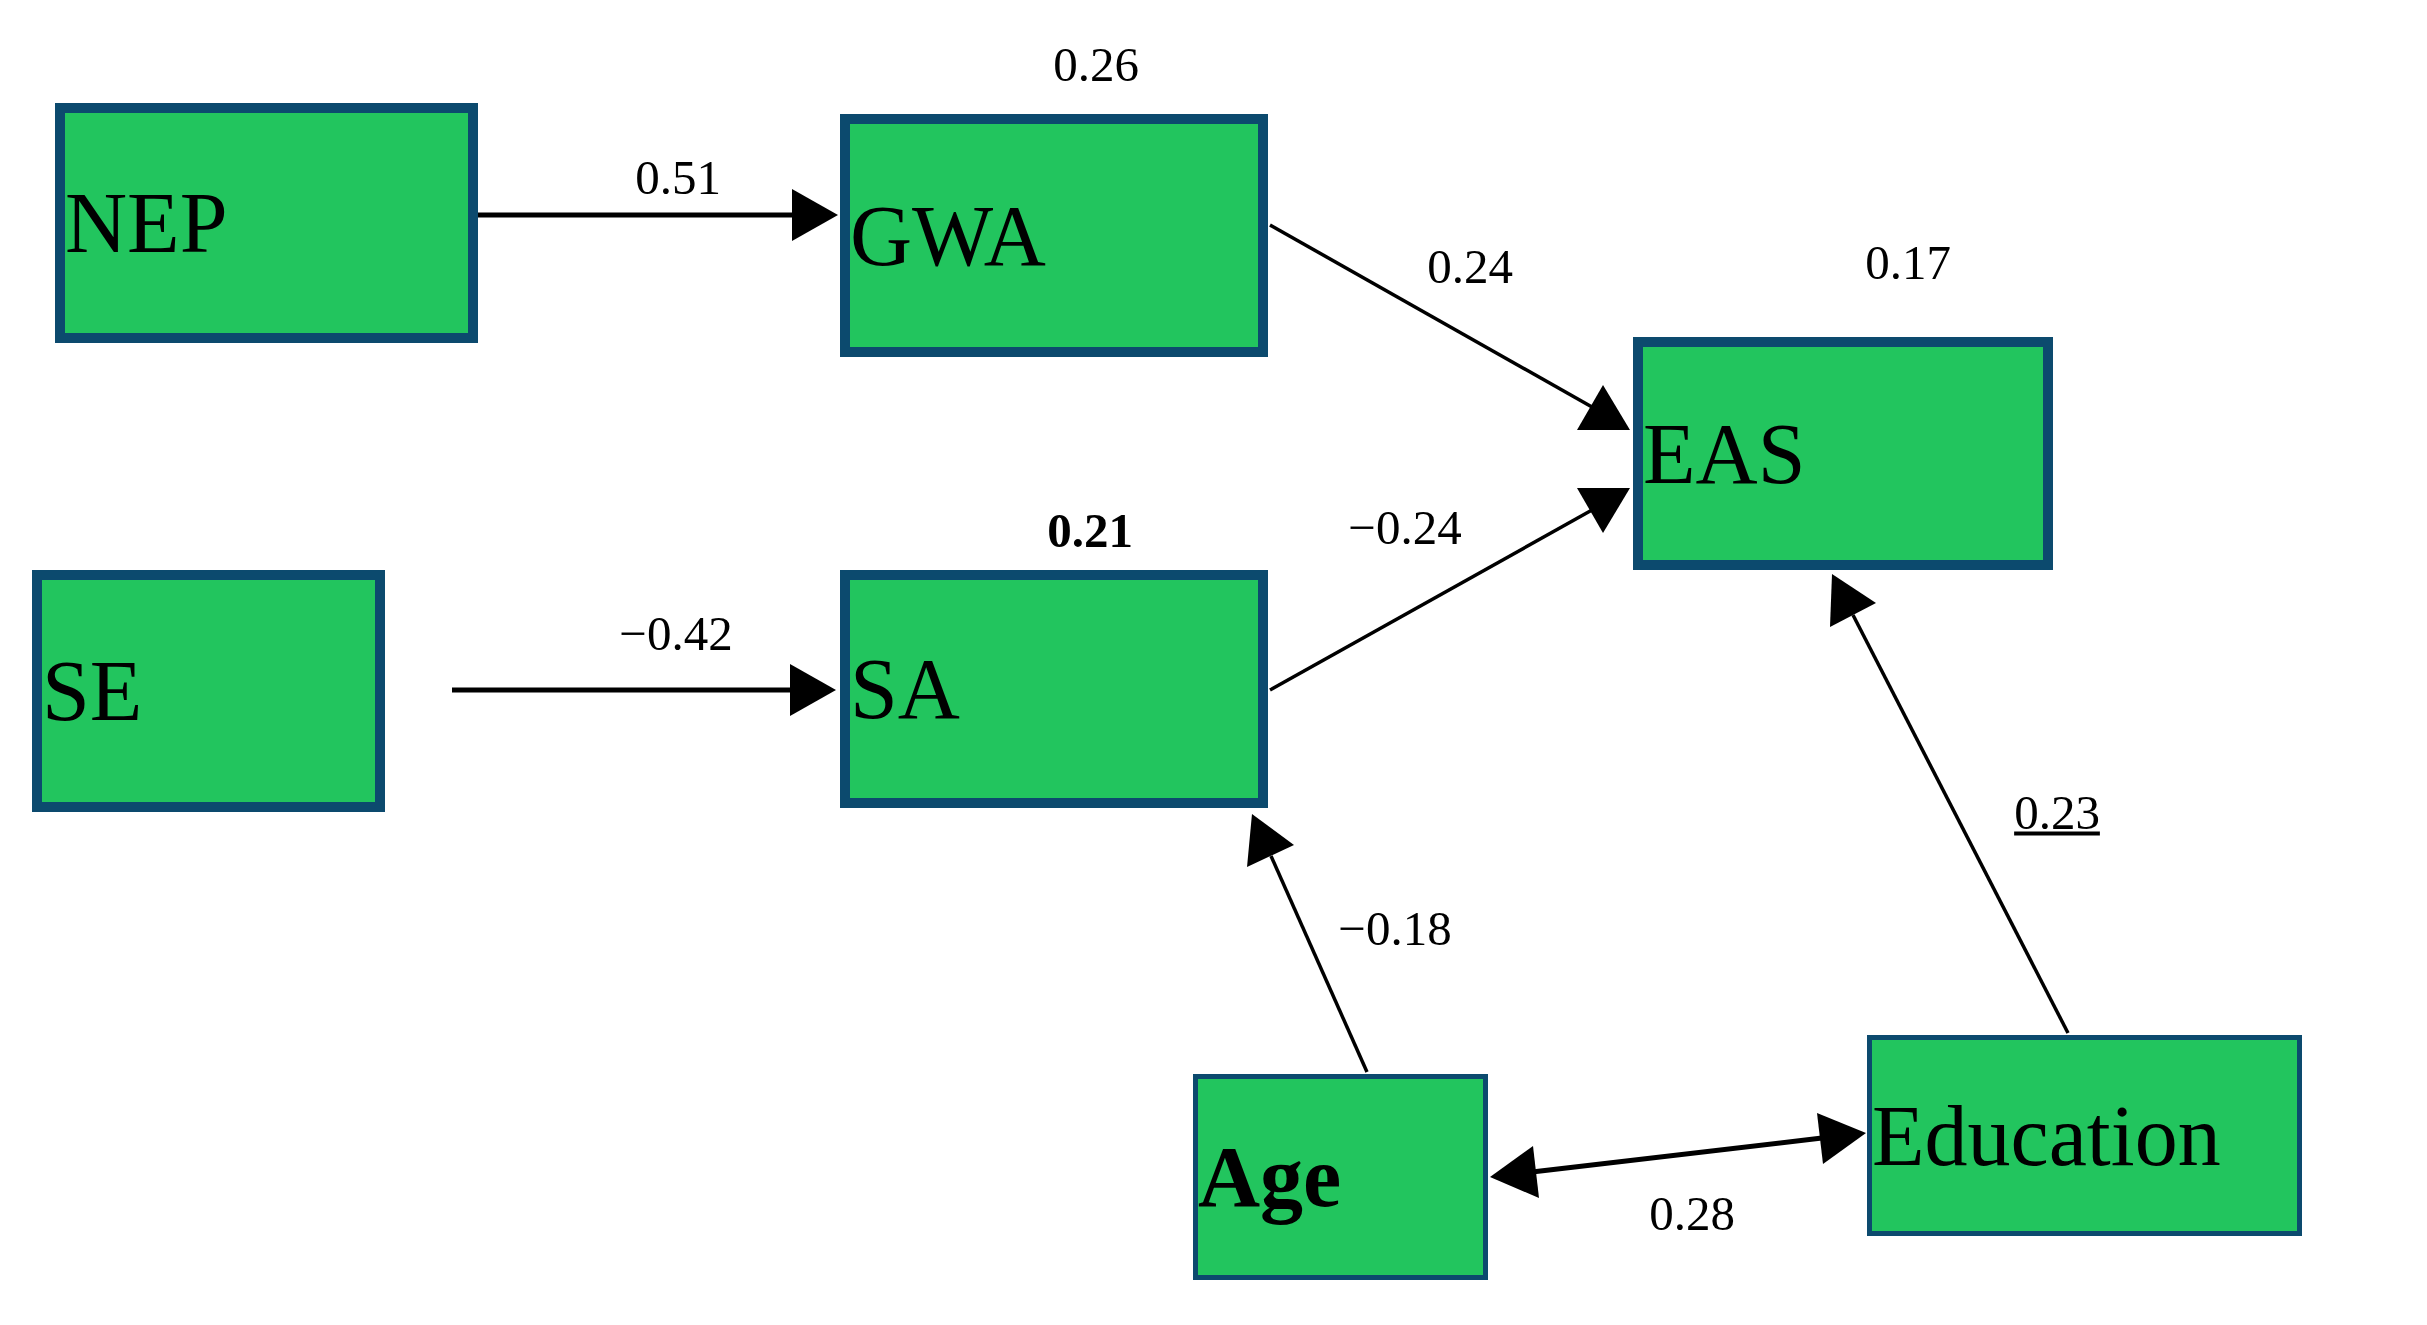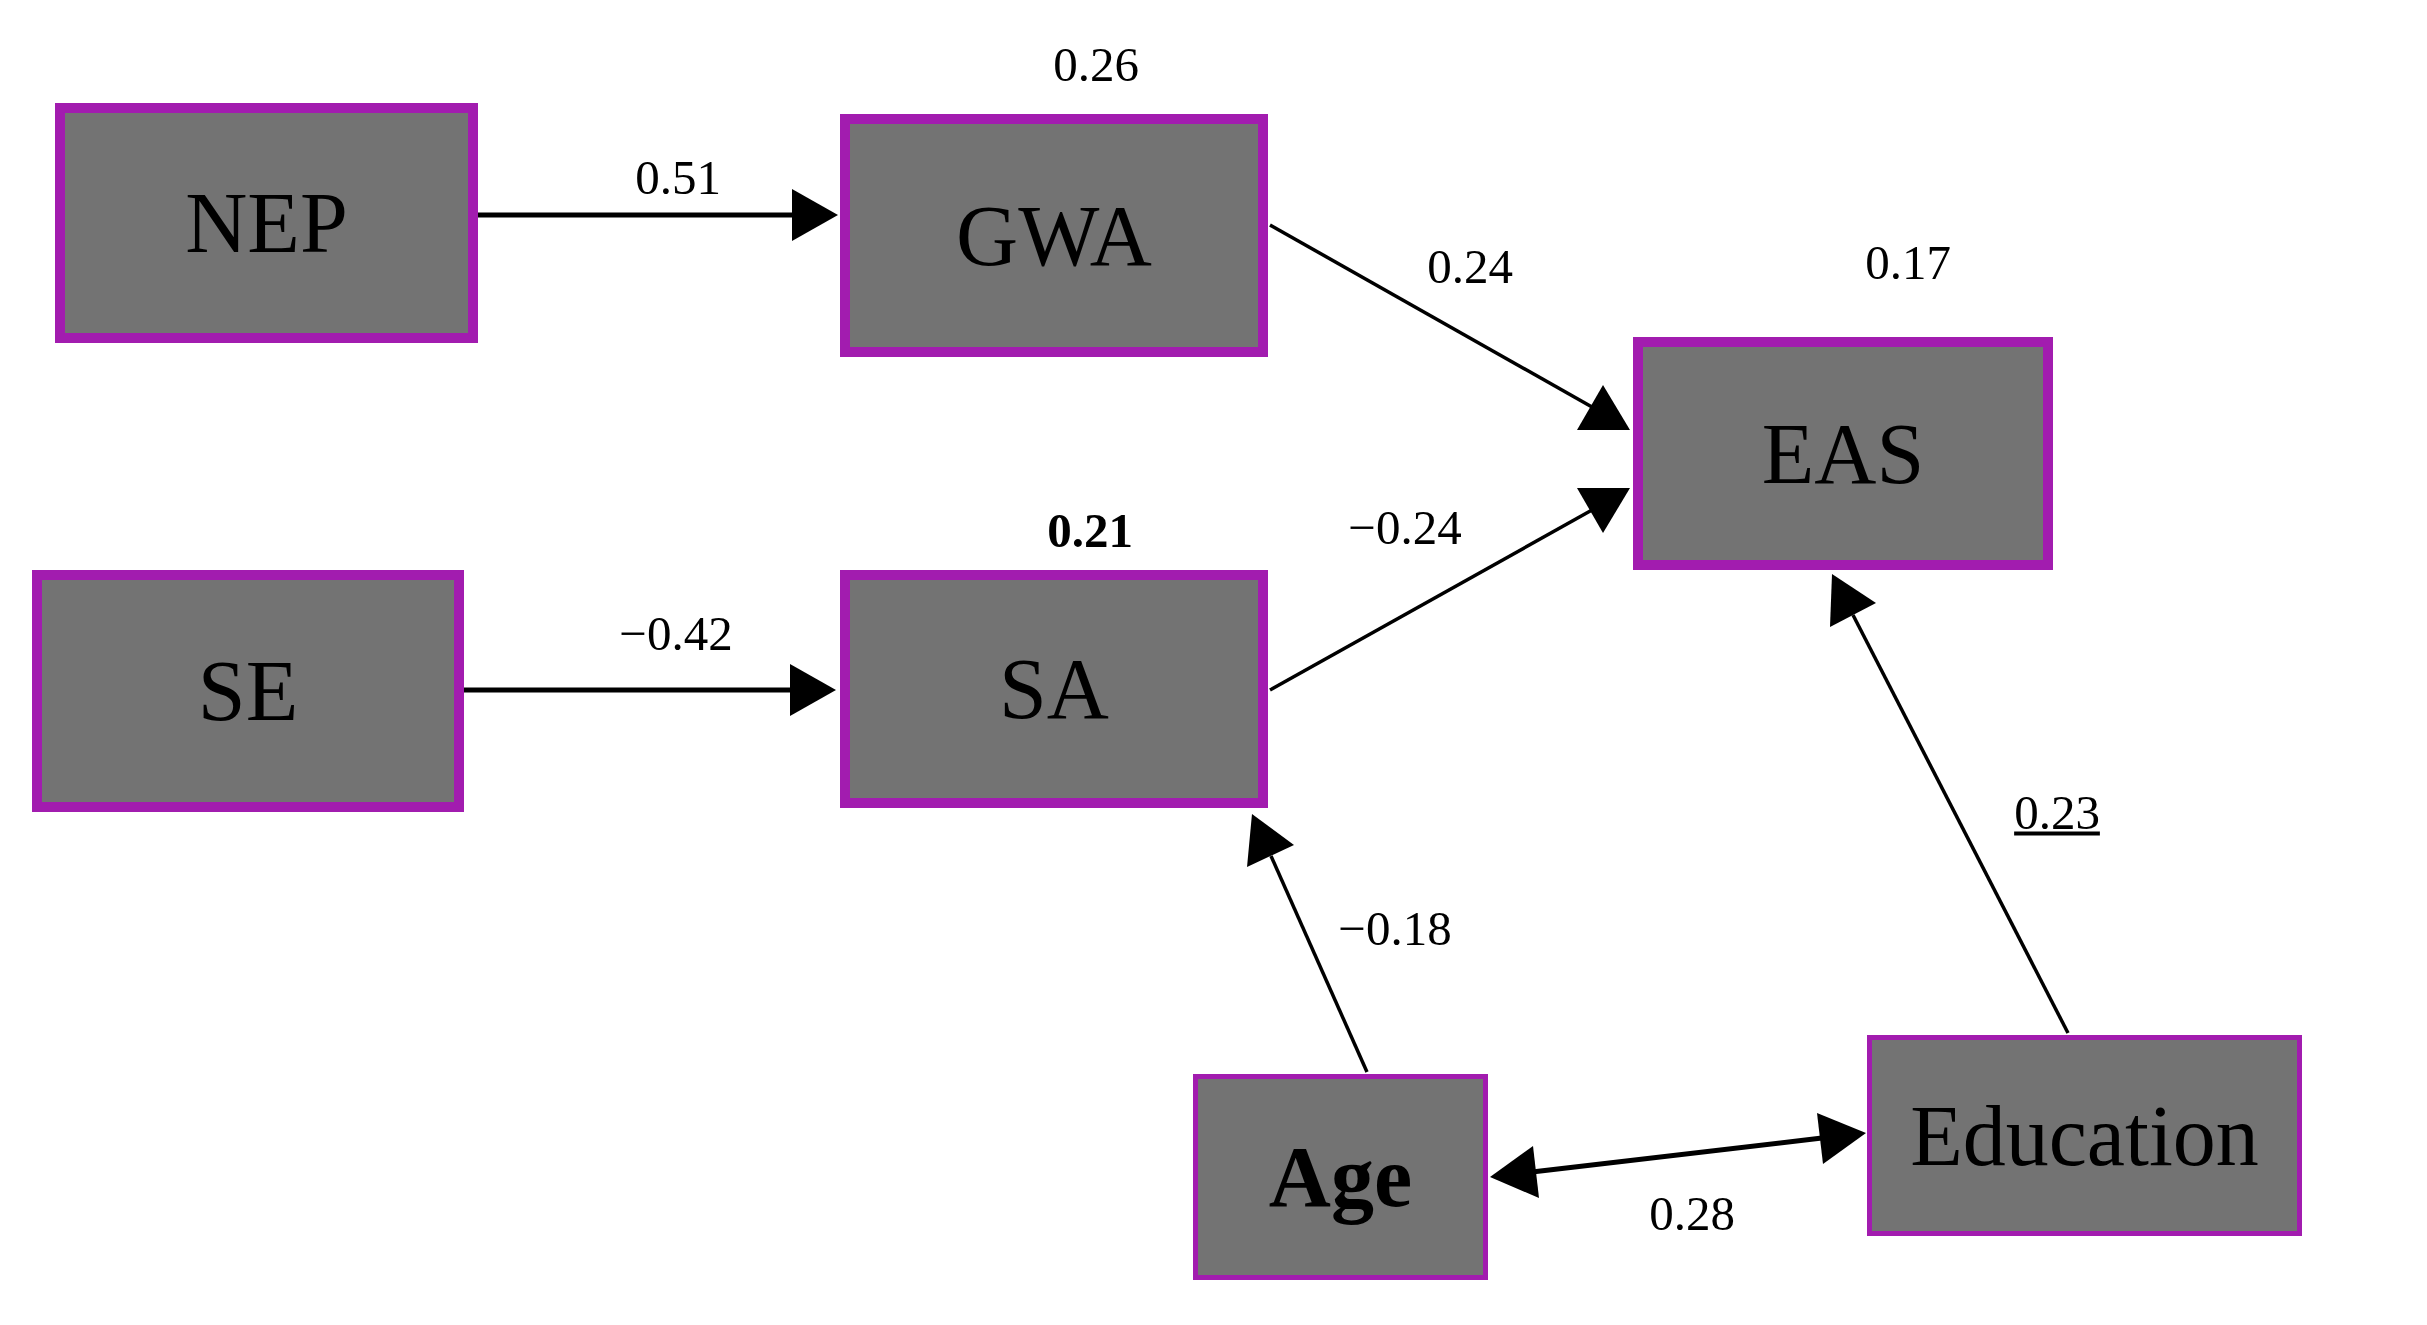"NEP" .node { background: #737373 -> #22c55e; border: 10px solid #a21caf -> 10px solid #0c4a6e; justify-content: center -> none }
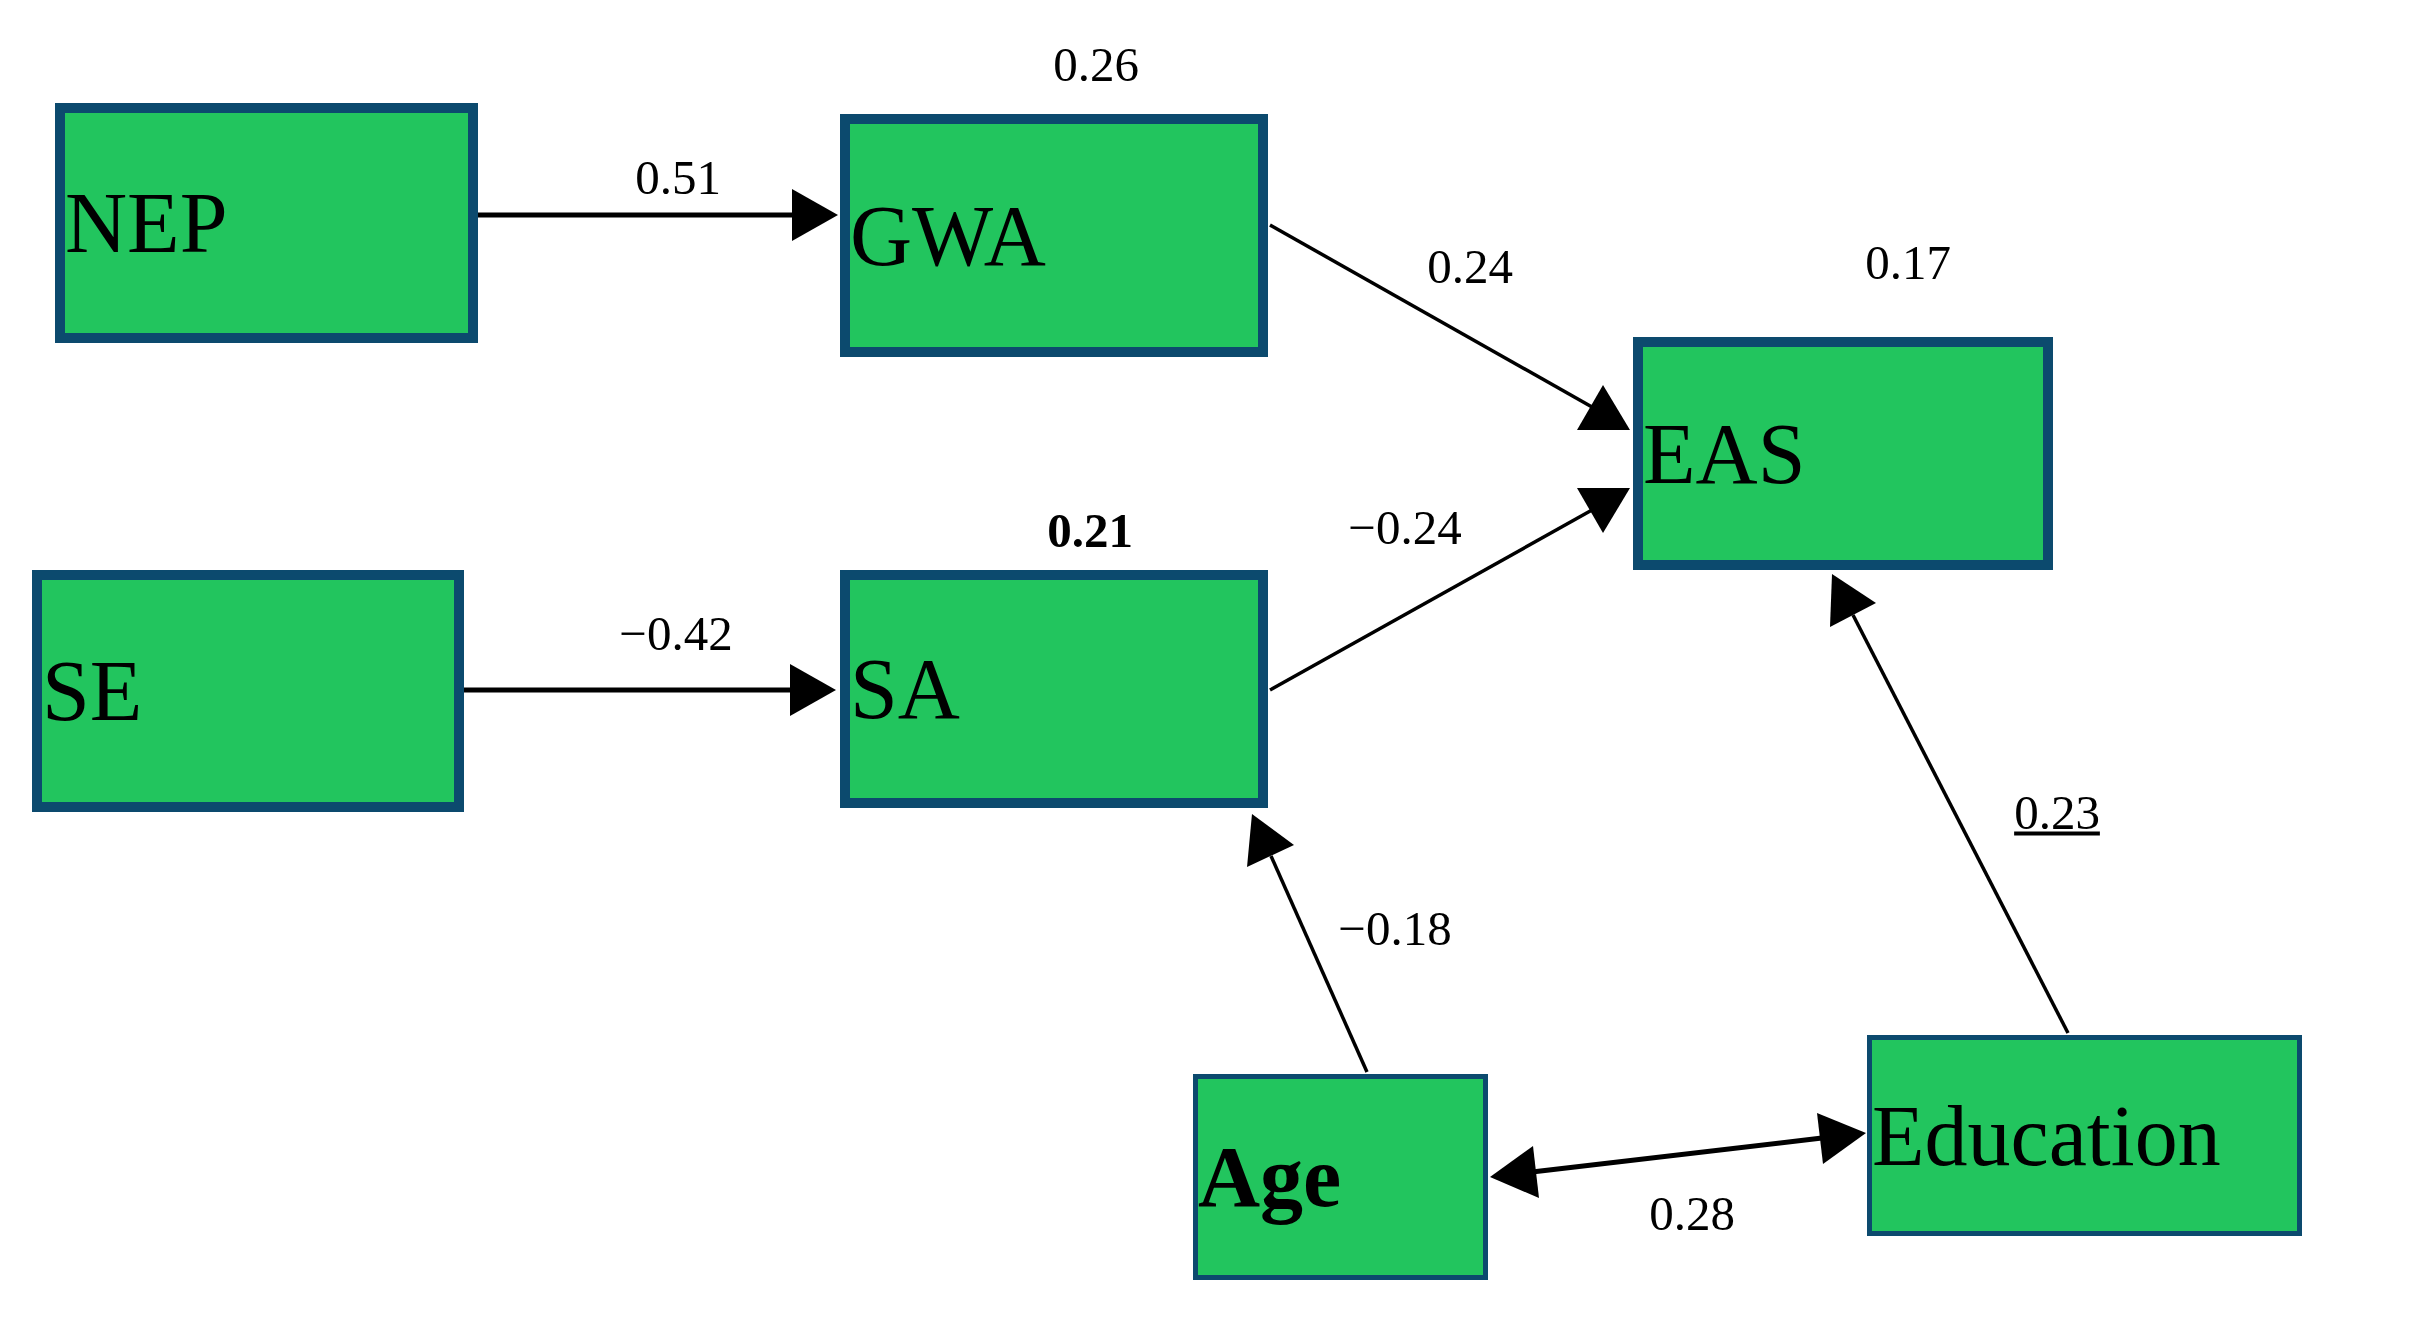"SE" div.node { width: 432px -> 353px }
